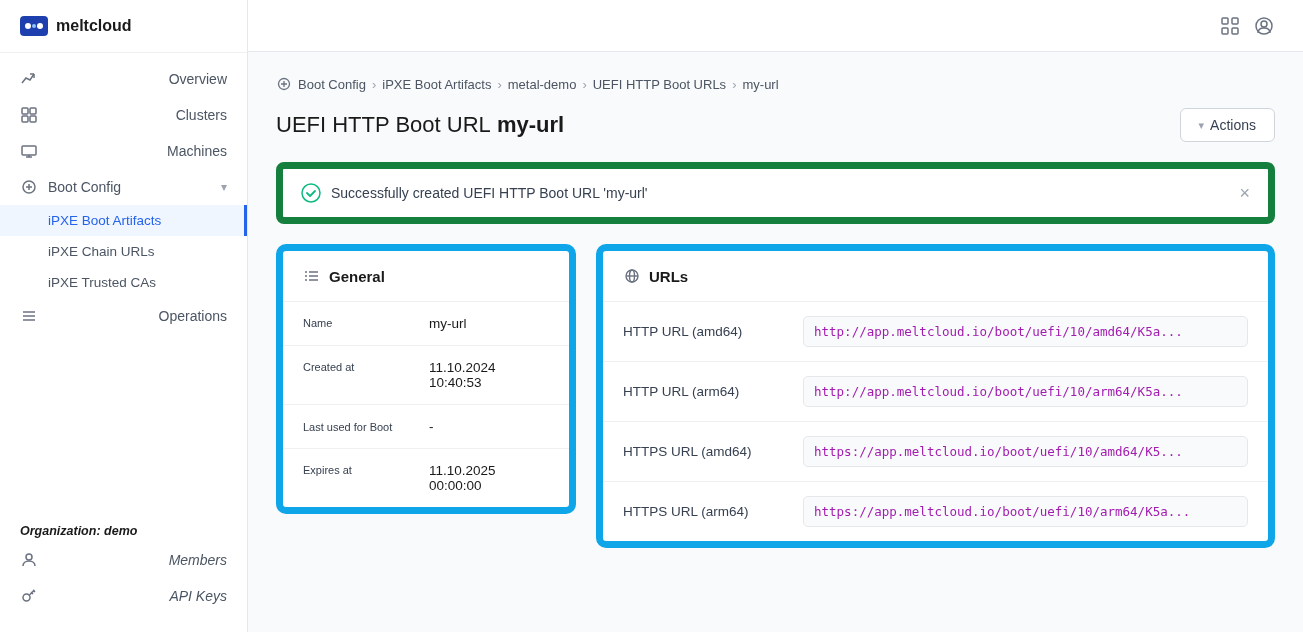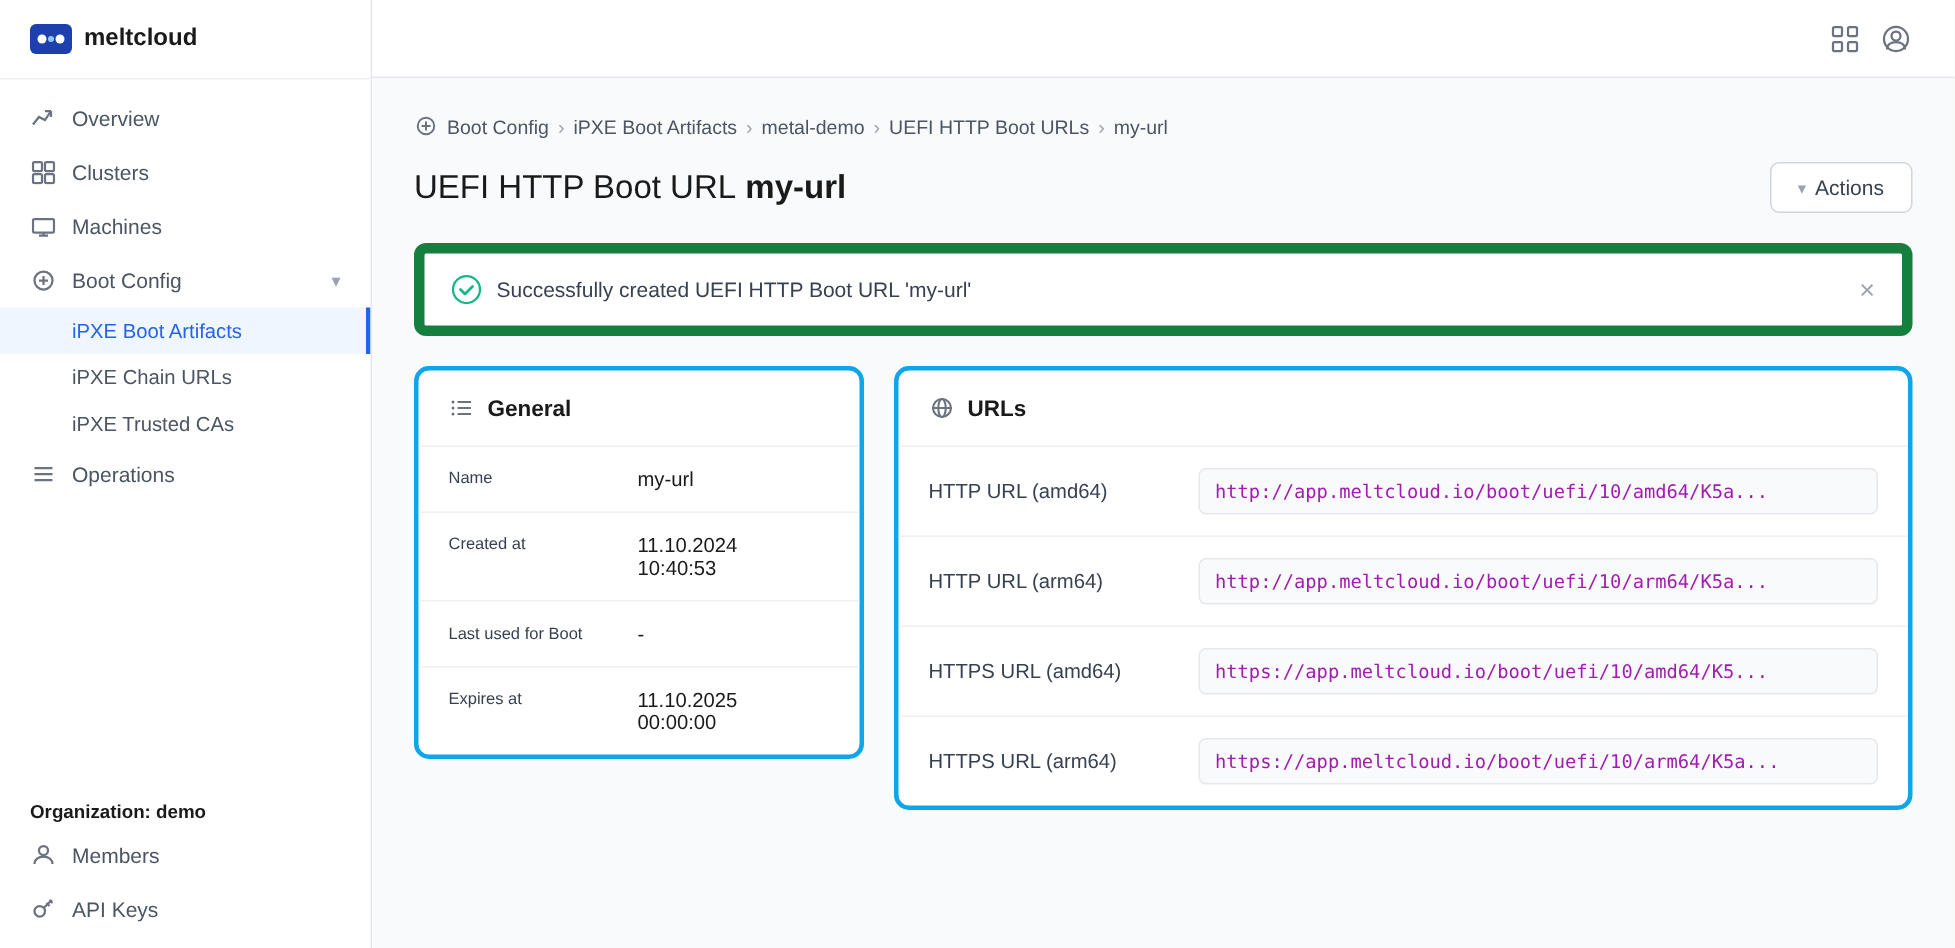"Overview" .nav-item { justify-content: none -> space-between }
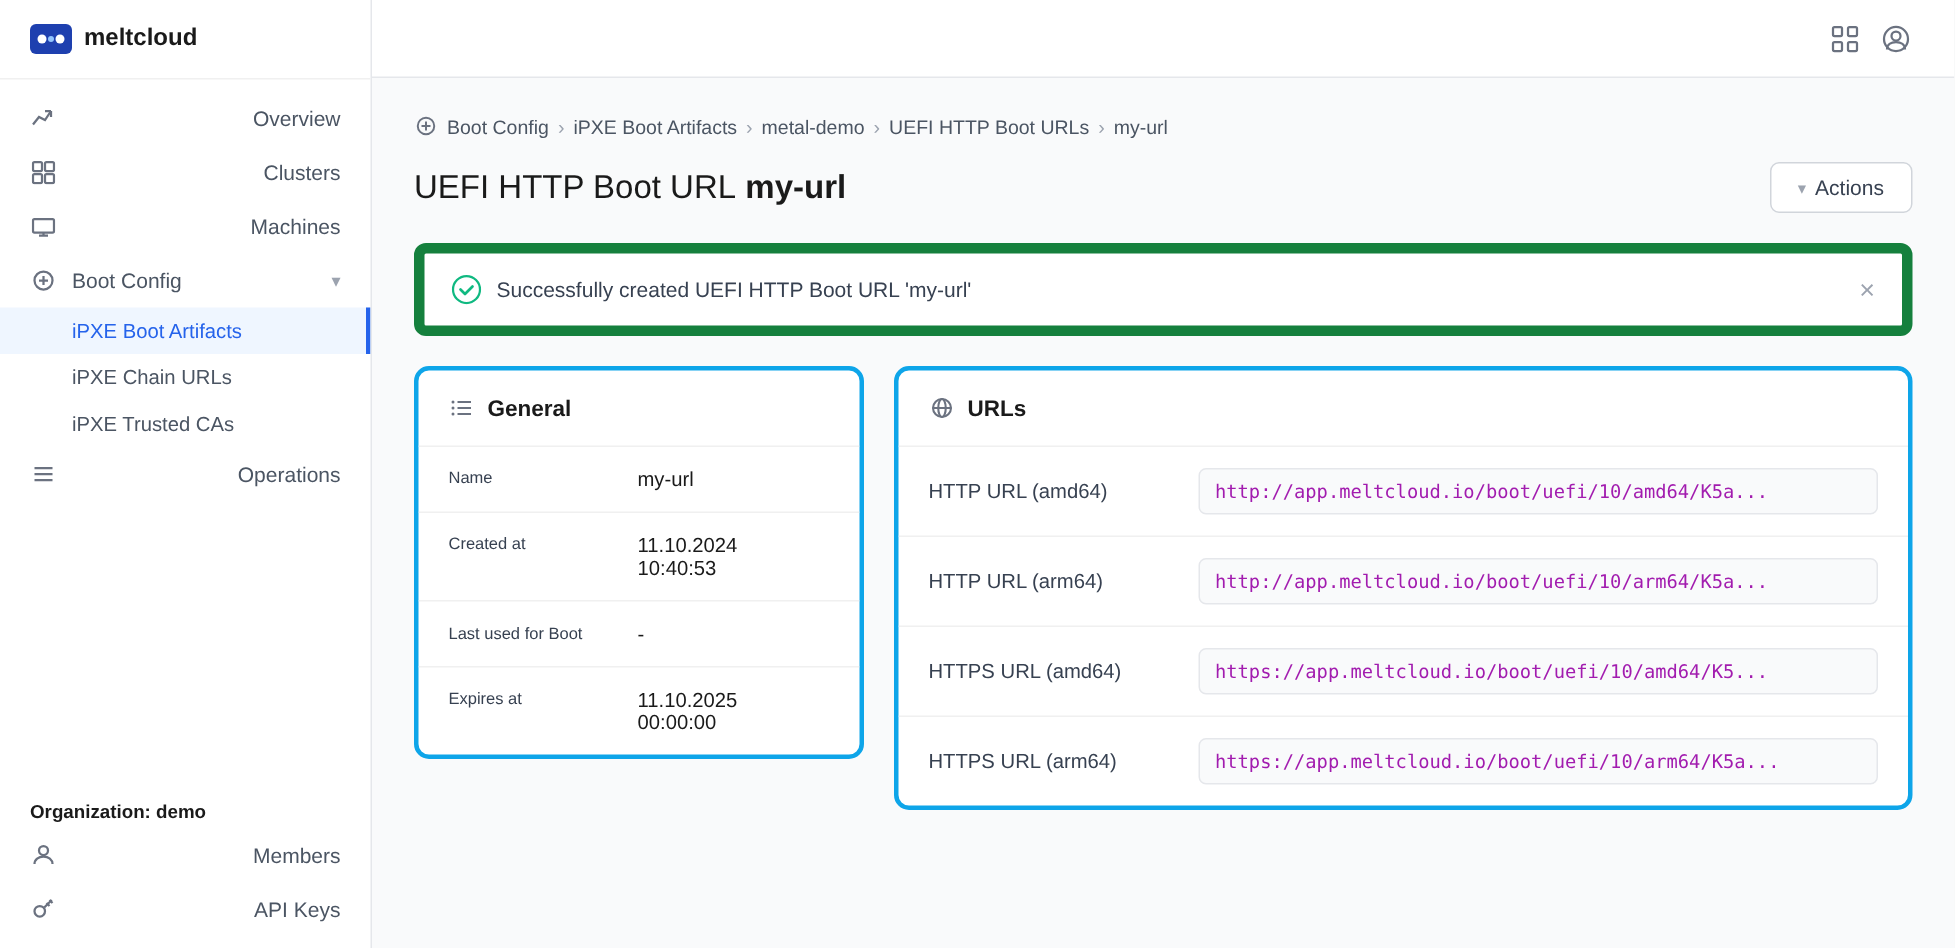"General" .card { border: 3px solid #0ea5e9 -> 7px solid #0ea5e9 }
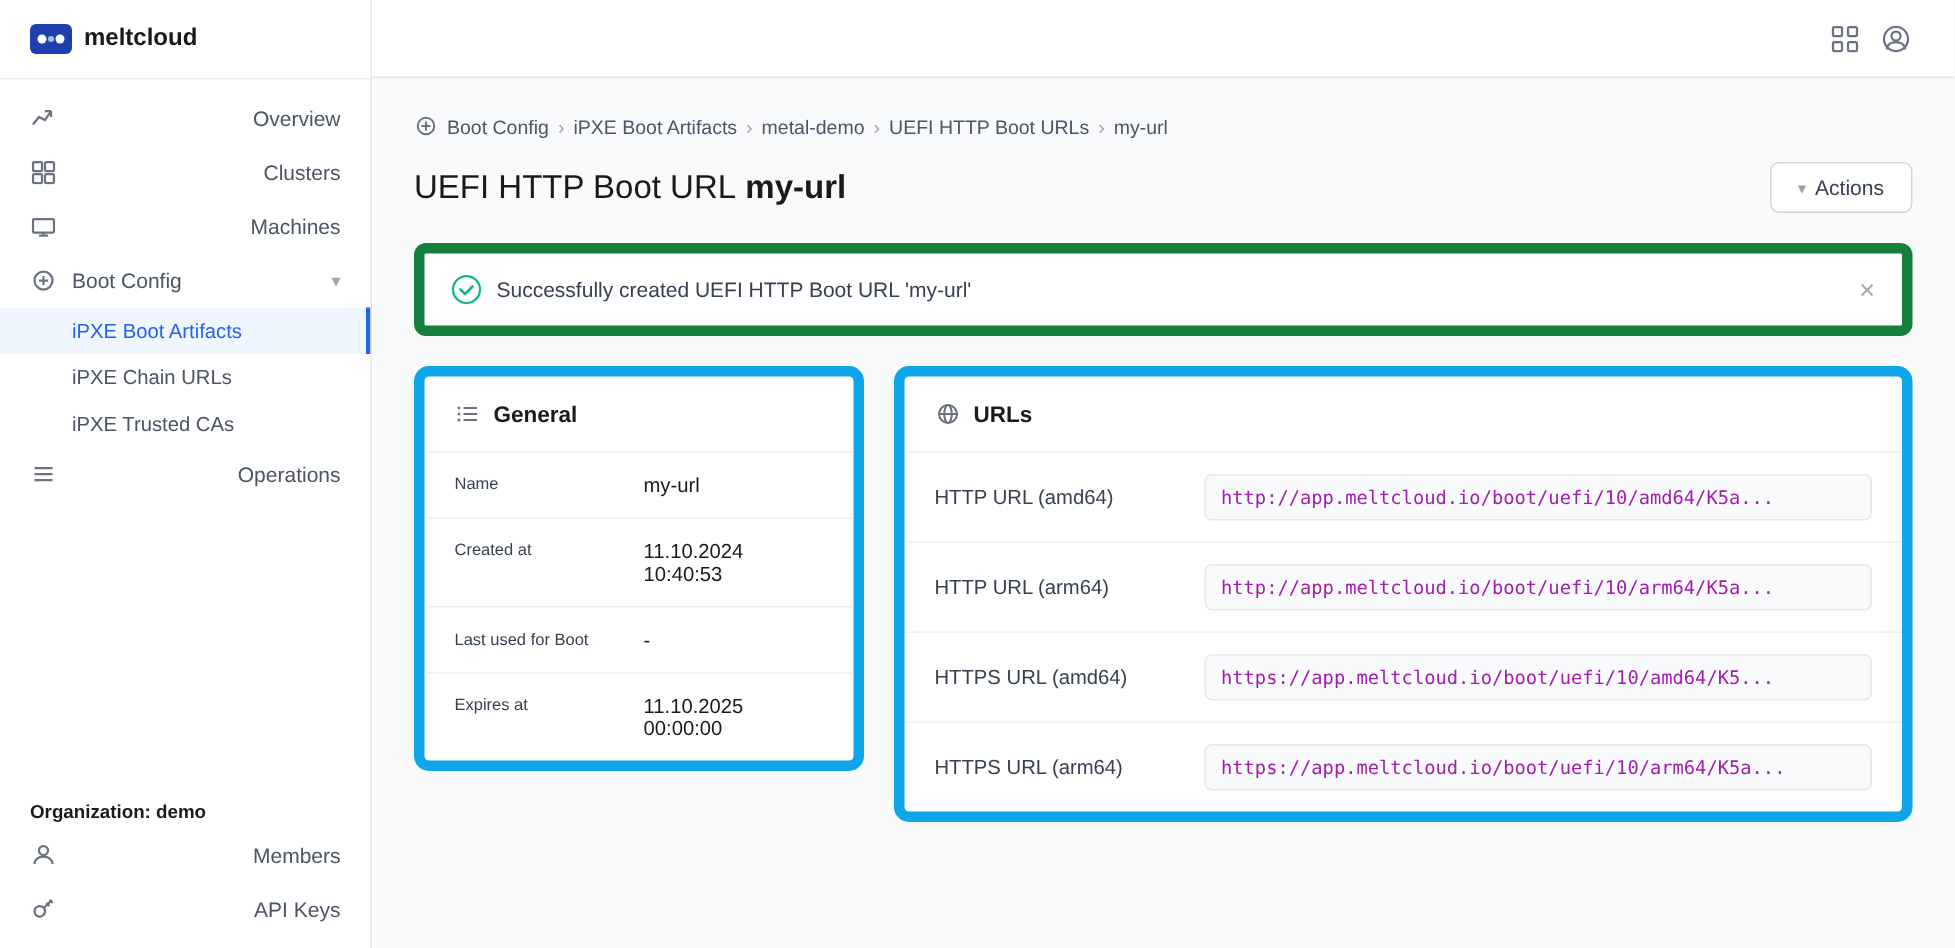"Organization: demo" .sidebar-bottom { font-style: none -> italic; padding-bottom: 8px -> 18px }
